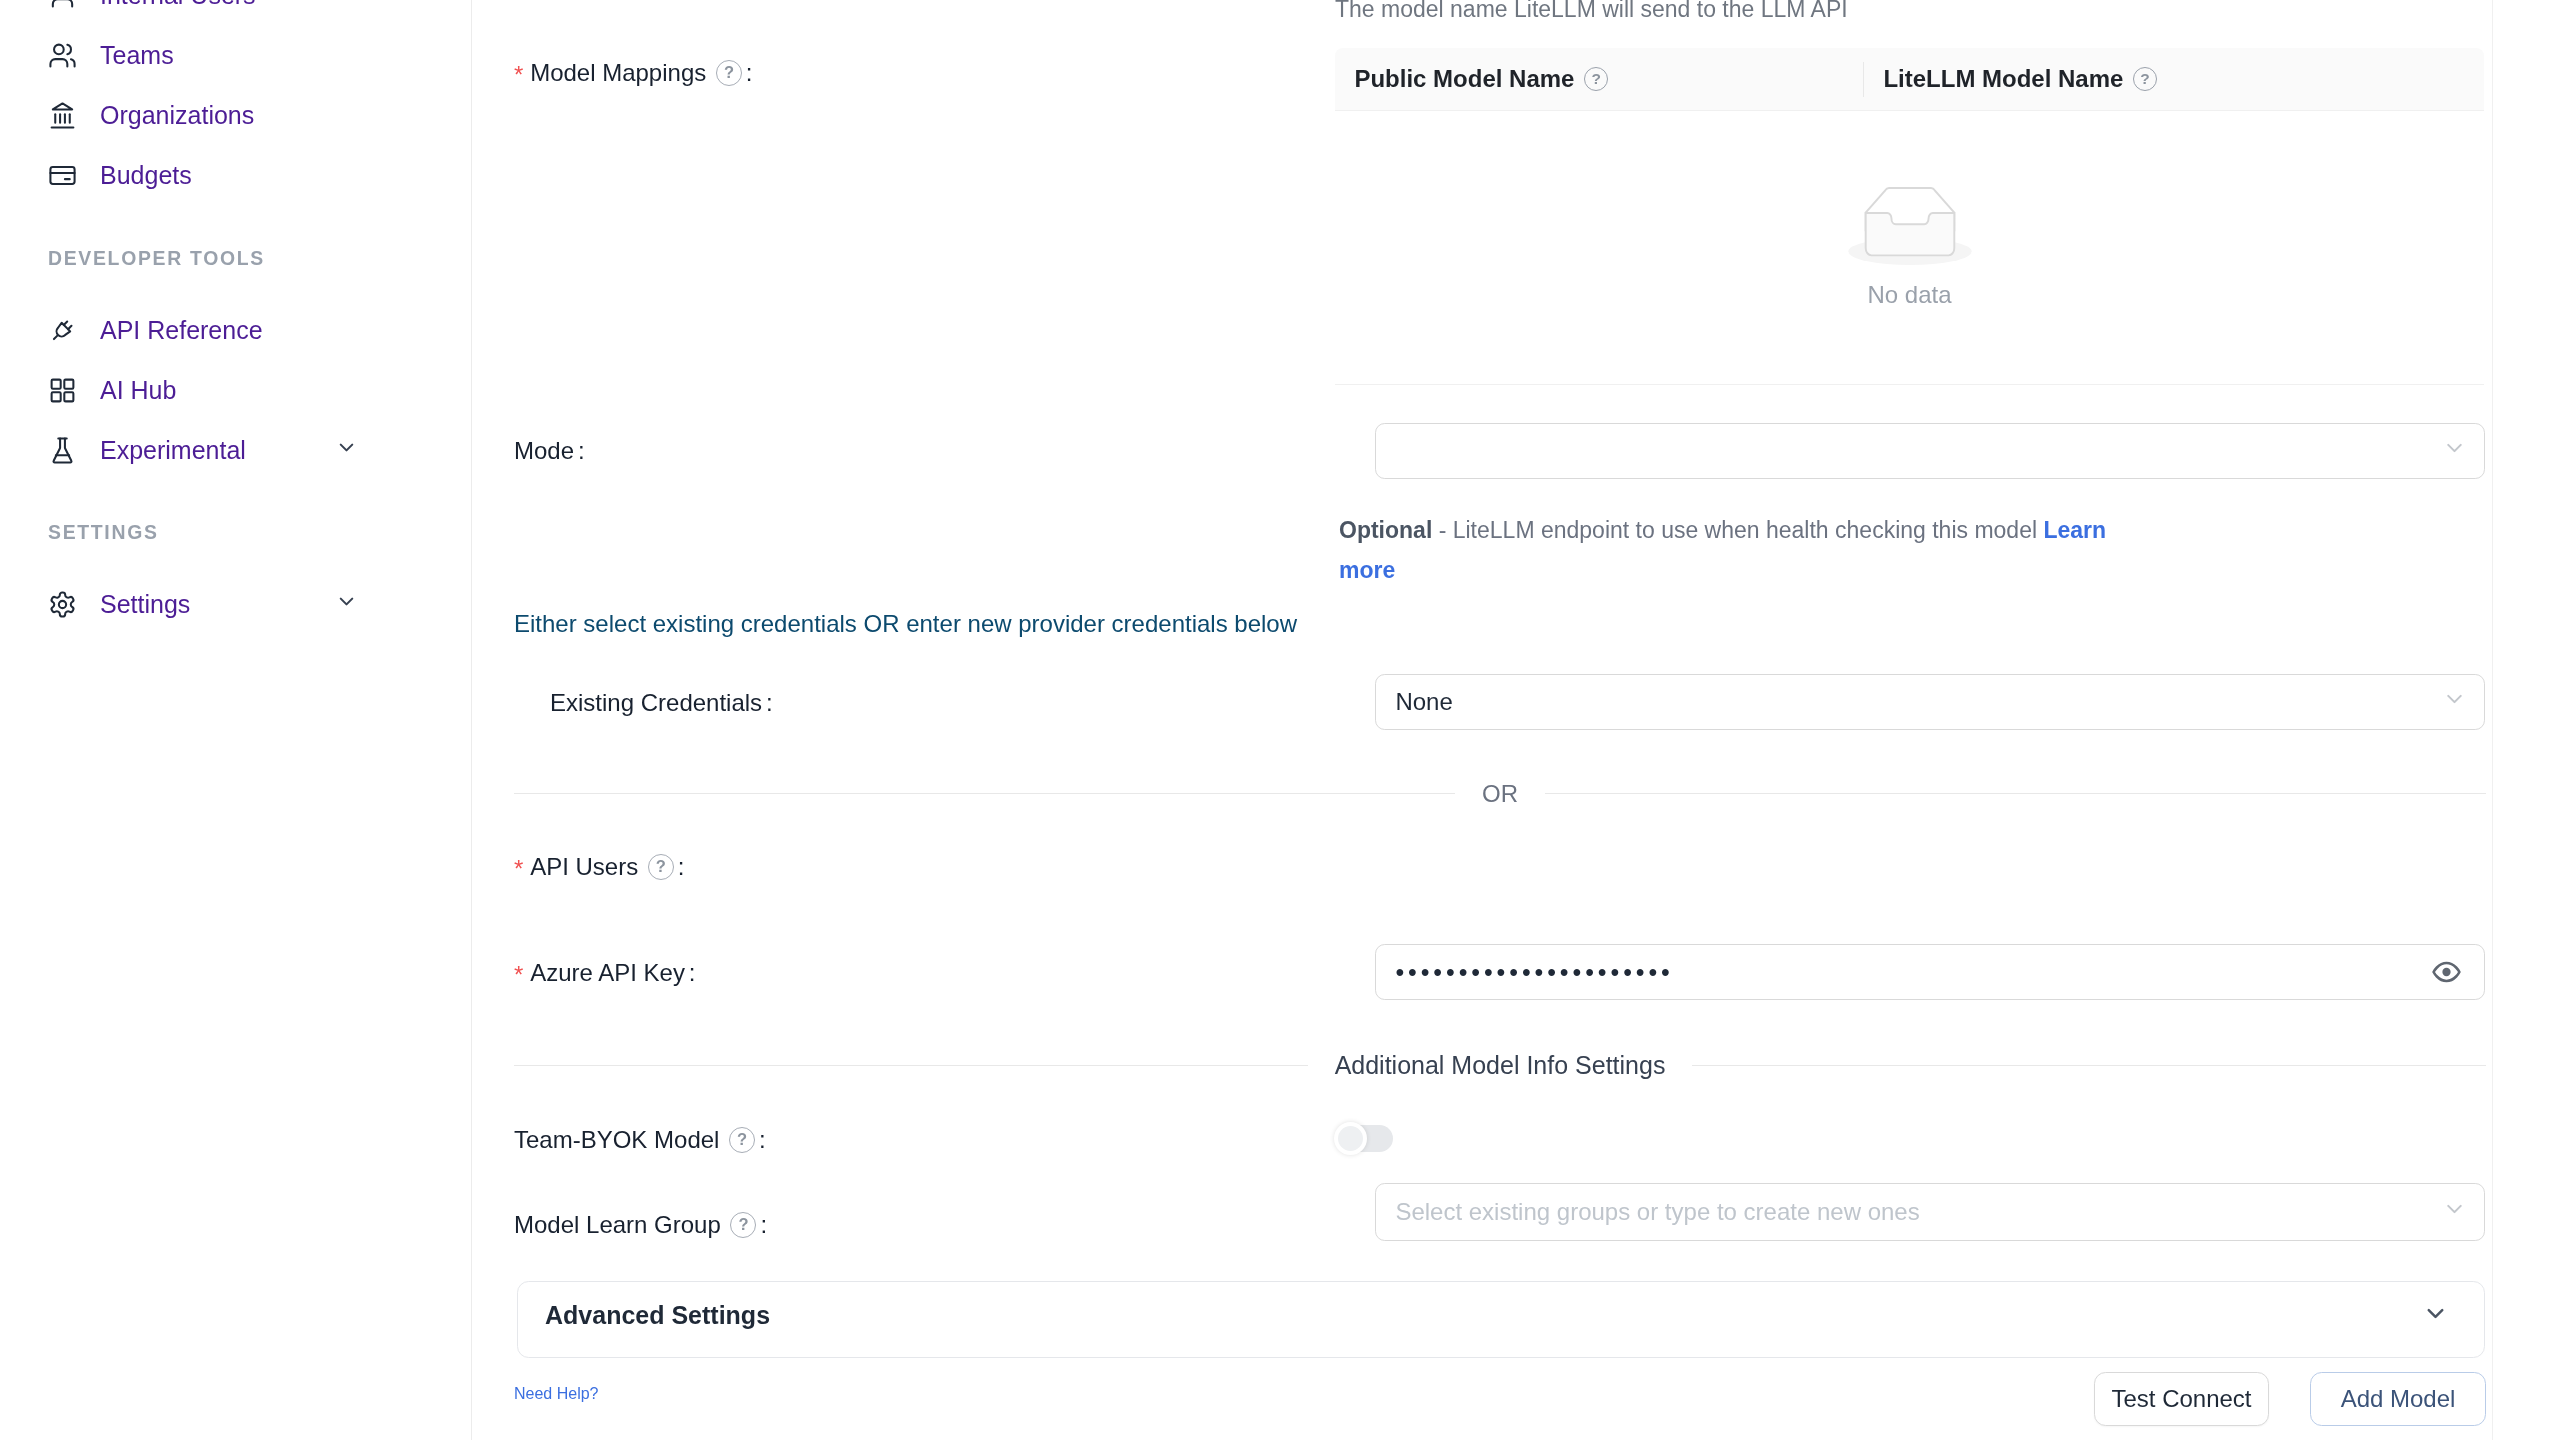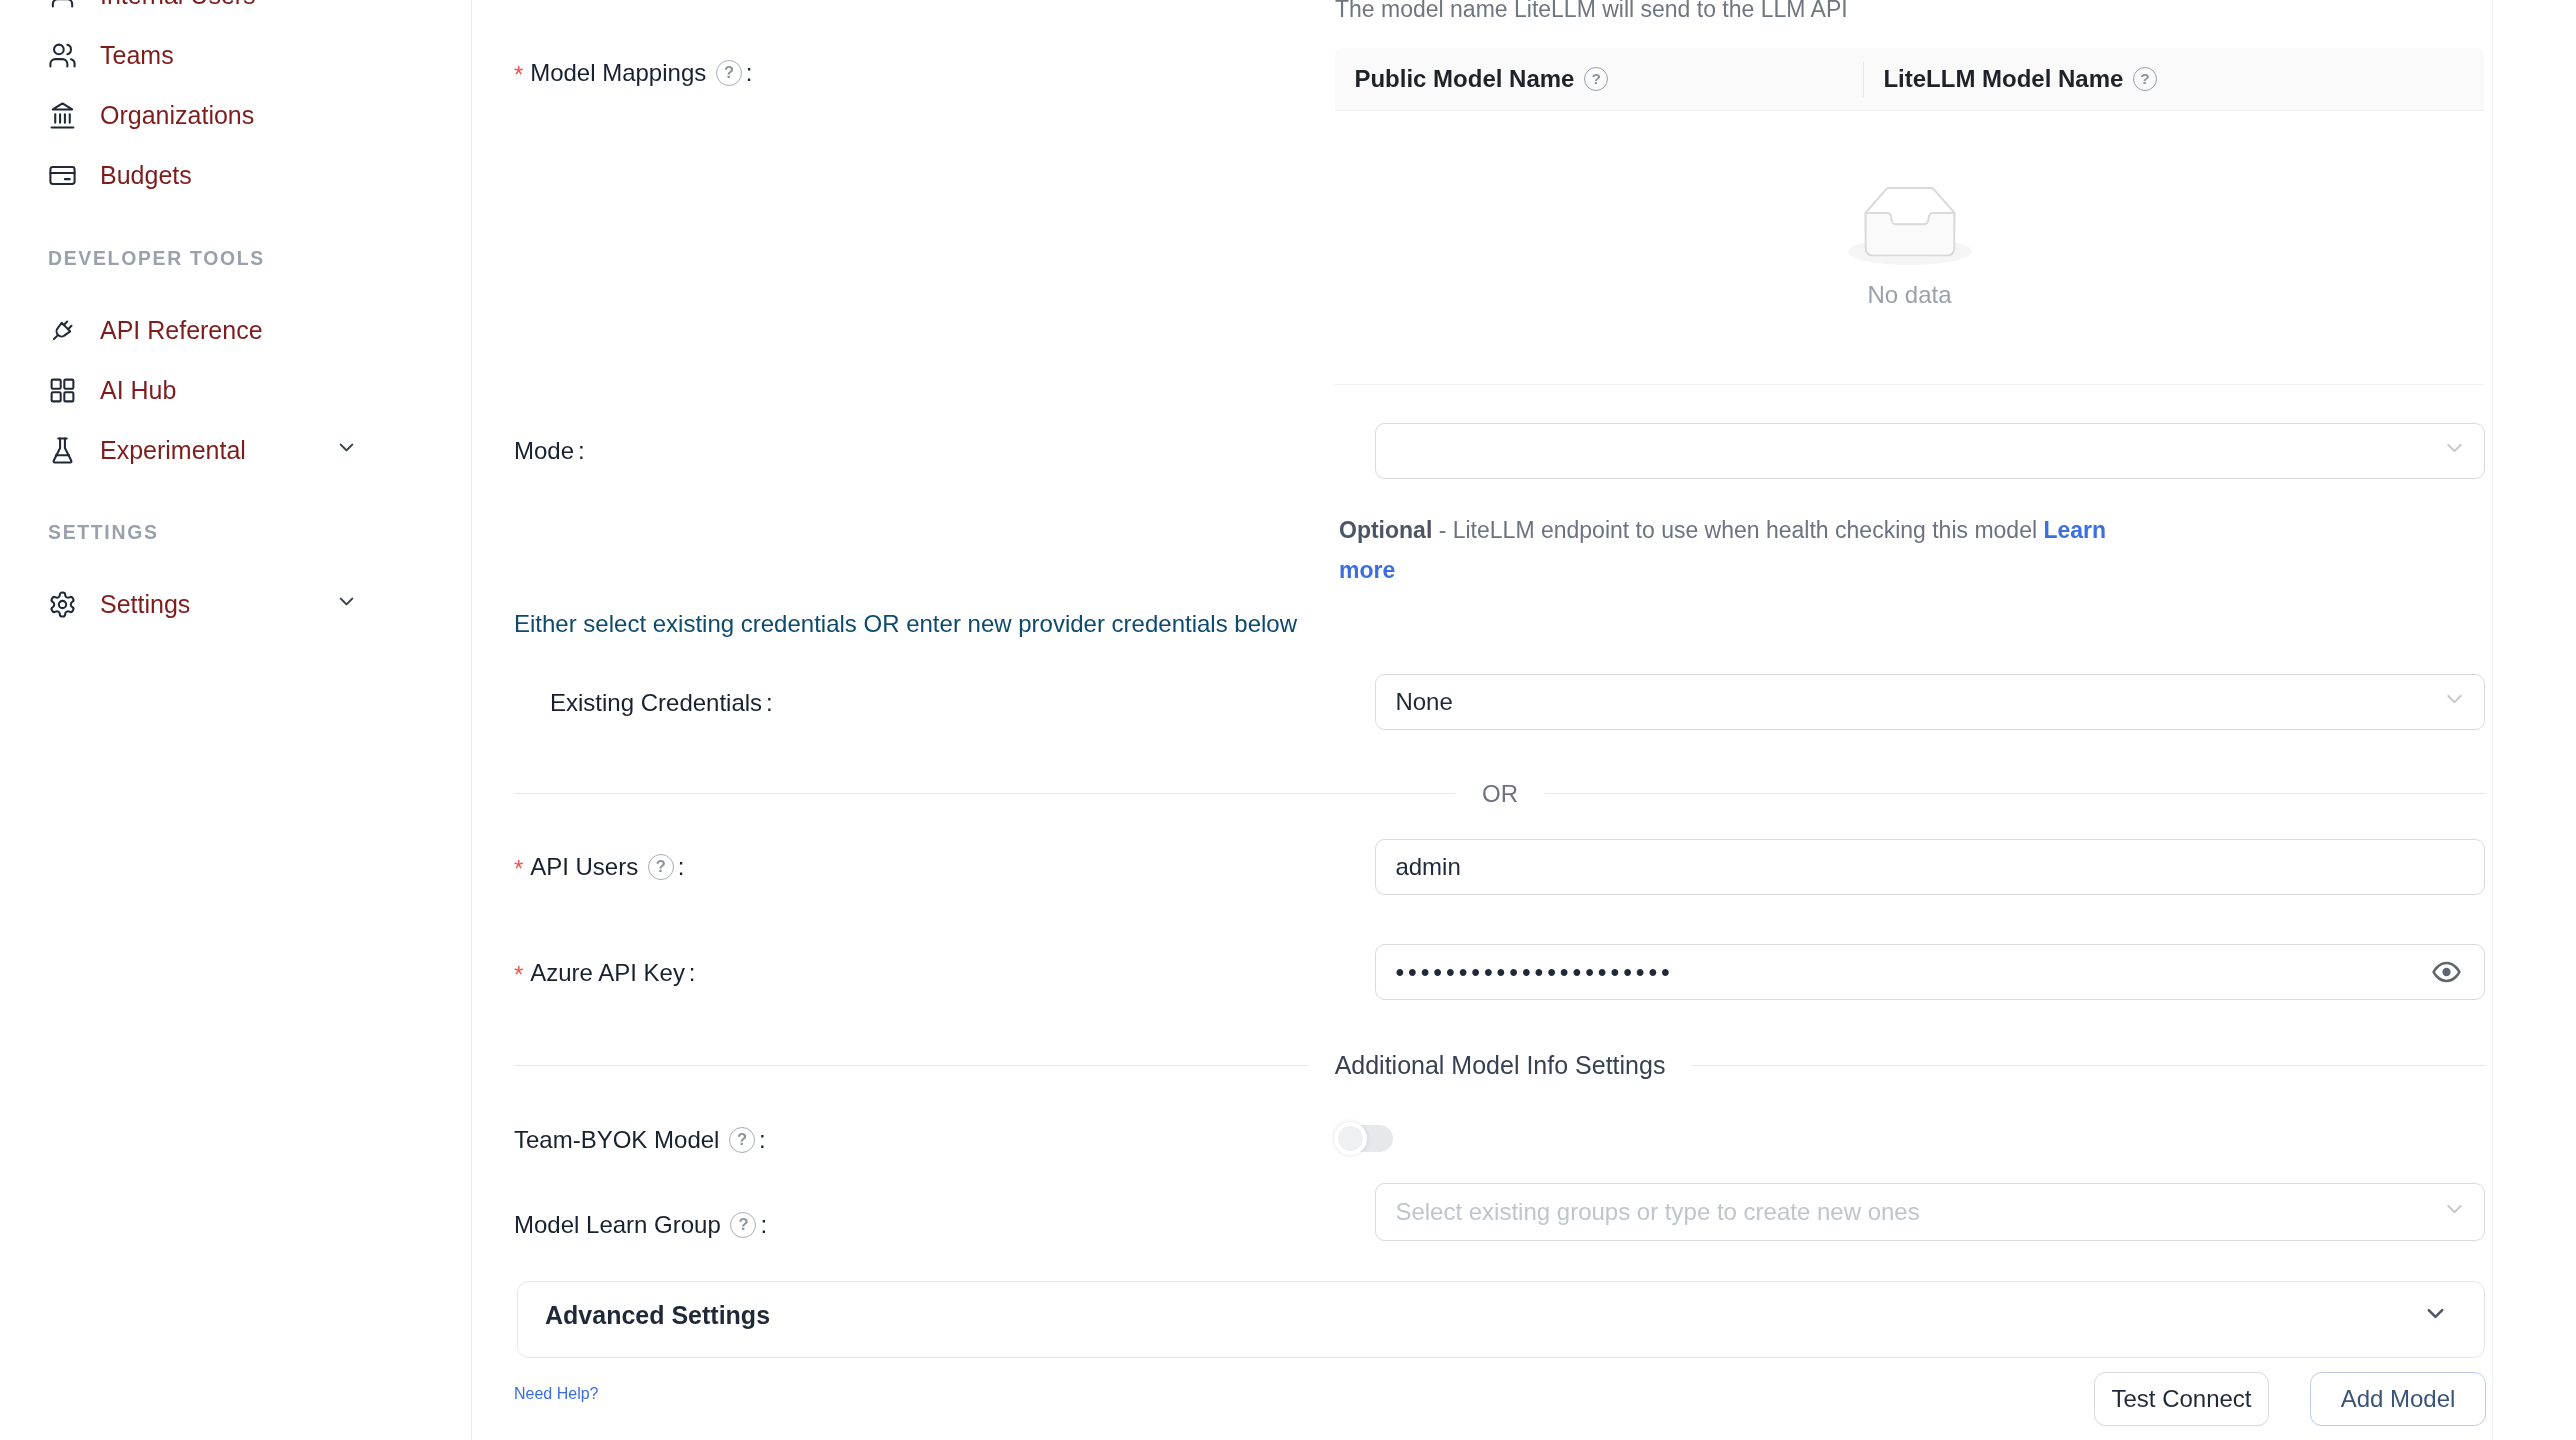"Teams" .nav-item { color: #7f1d1d -> #4c1d95 }
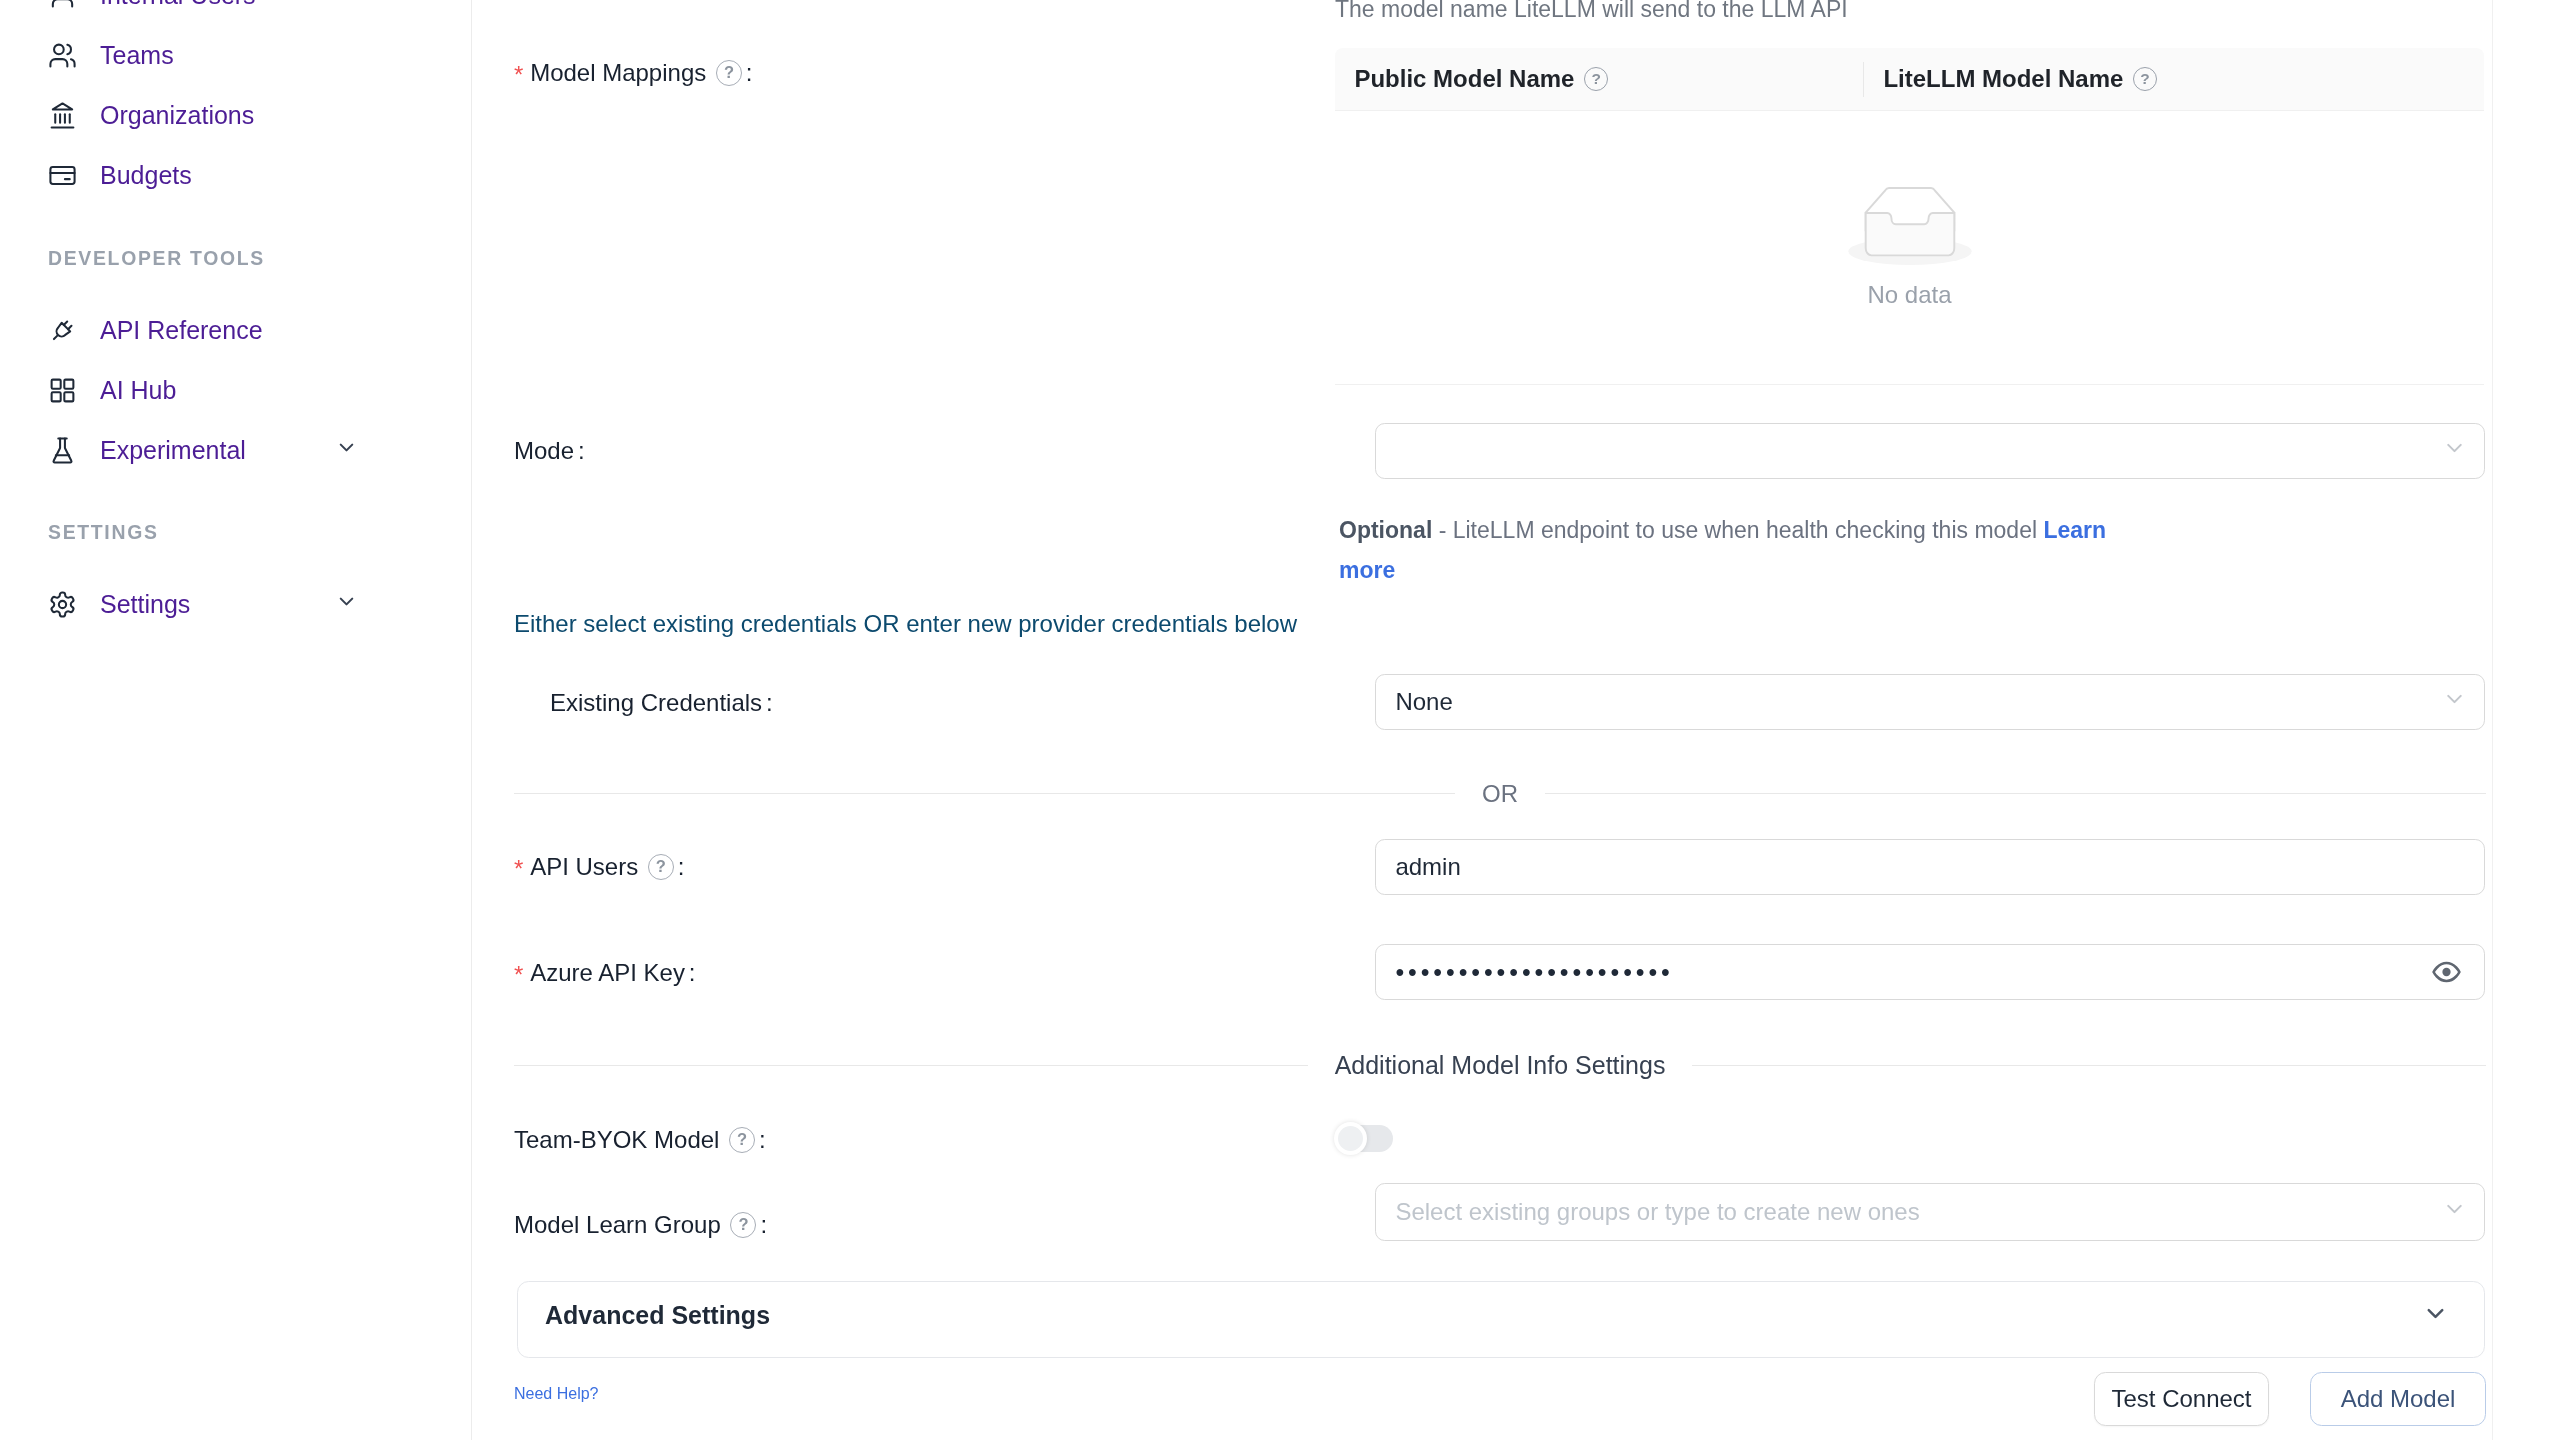"admin" div.ctrl { html: <div> <input> </div> -> none }
